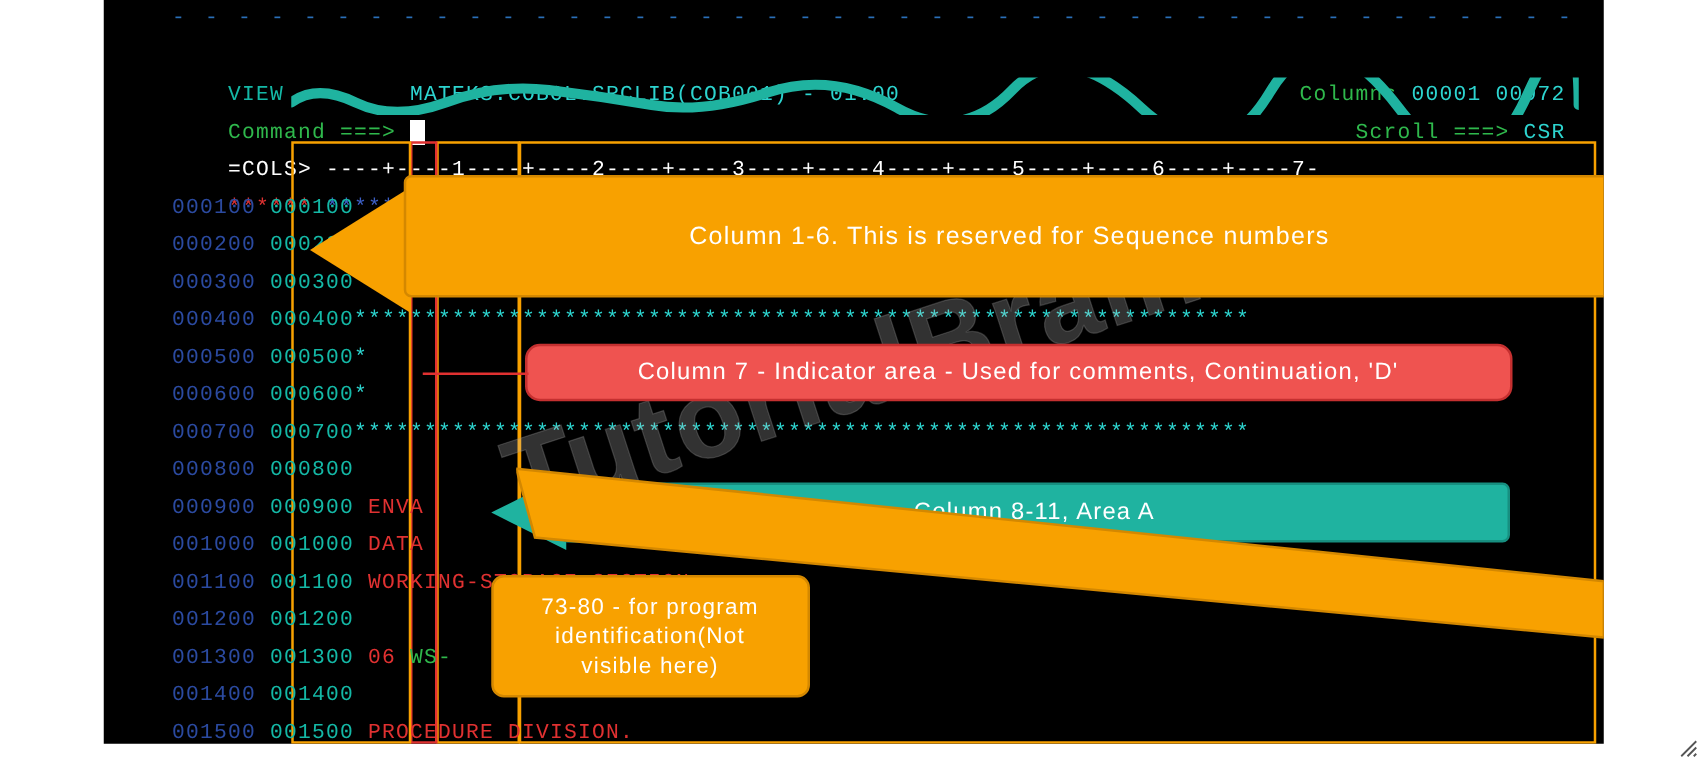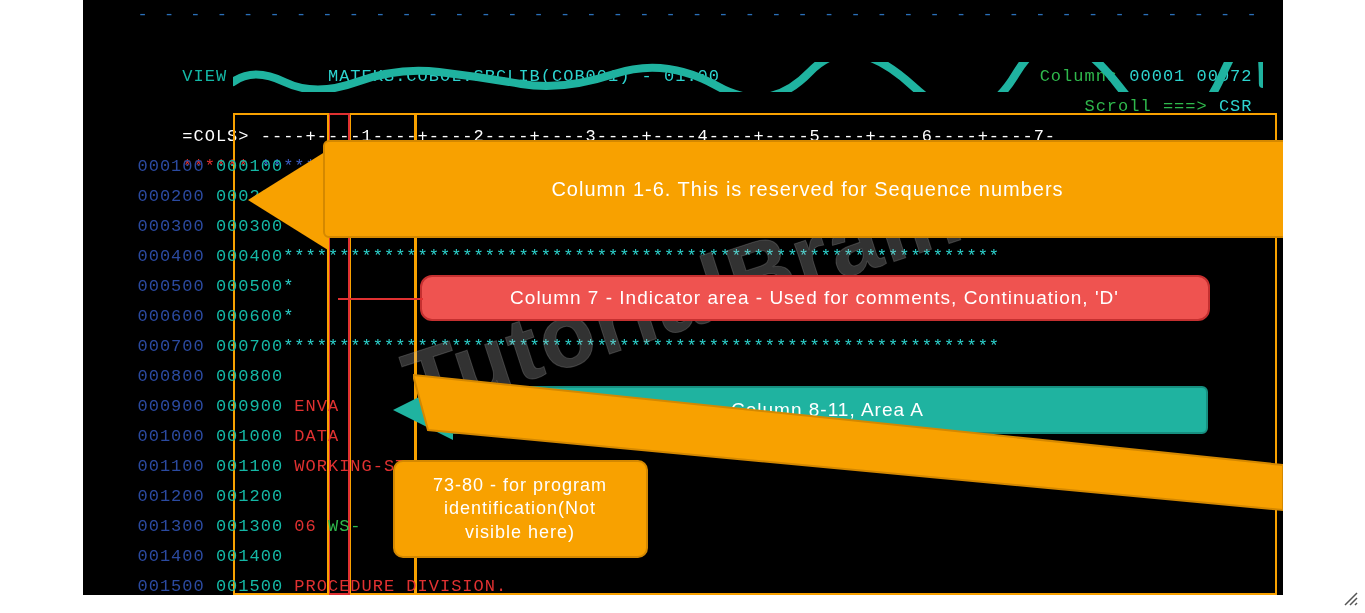"Command ===>" div.row { html: none -> <div> <span>Command ===&gt;</span> <span></span> </div> }
